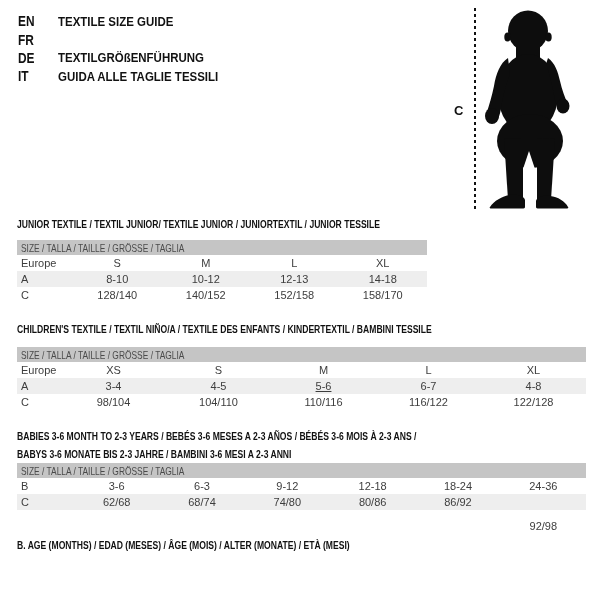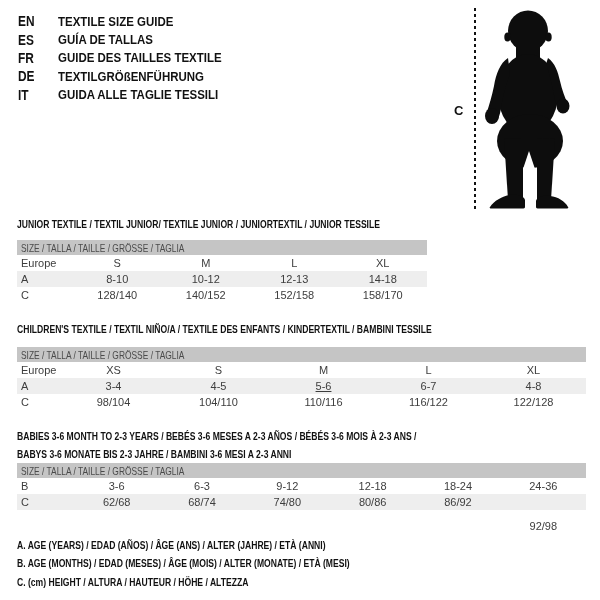"ES" div.lang-row { html: <div> <span><span>ES</span></span> <span><span>GUÍA DE TALLAS</span></span> </div> -> none }
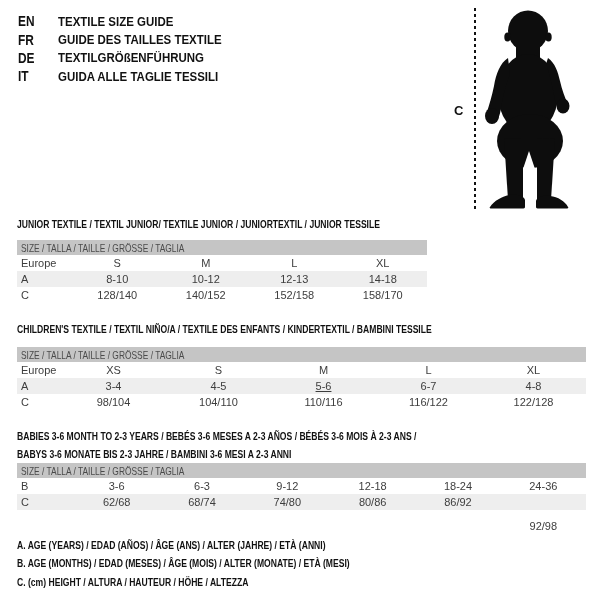"GUIDE DES TAILLES TEXTILE" span.lang-title { html: <span><span>GUIDE DES TAILLES TEXTILE</span></span> -> none }
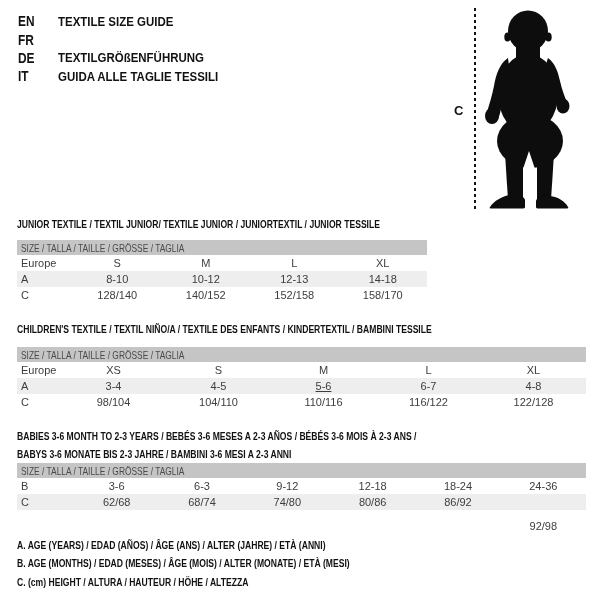"A. AGE (YEARS) / EDAD" div.legend-line { html: <div><span>A. AGE (YEARS) / EDAD (AÑOS) / ÂGE (ANS) / ALTER (JAHRE) / ETÀ (ANNI)</span></div> -> none }
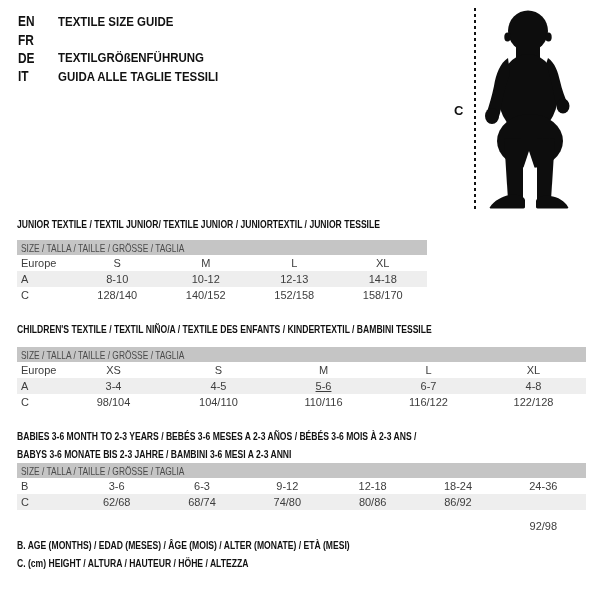"C. (cm) HEIGHT / ALTURA" div.legend-line { html: <div><span>C. (cm) HEIGHT / ALTURA / HAUTEUR / HÖHE / ALTEZZA</span></div> -> none }
